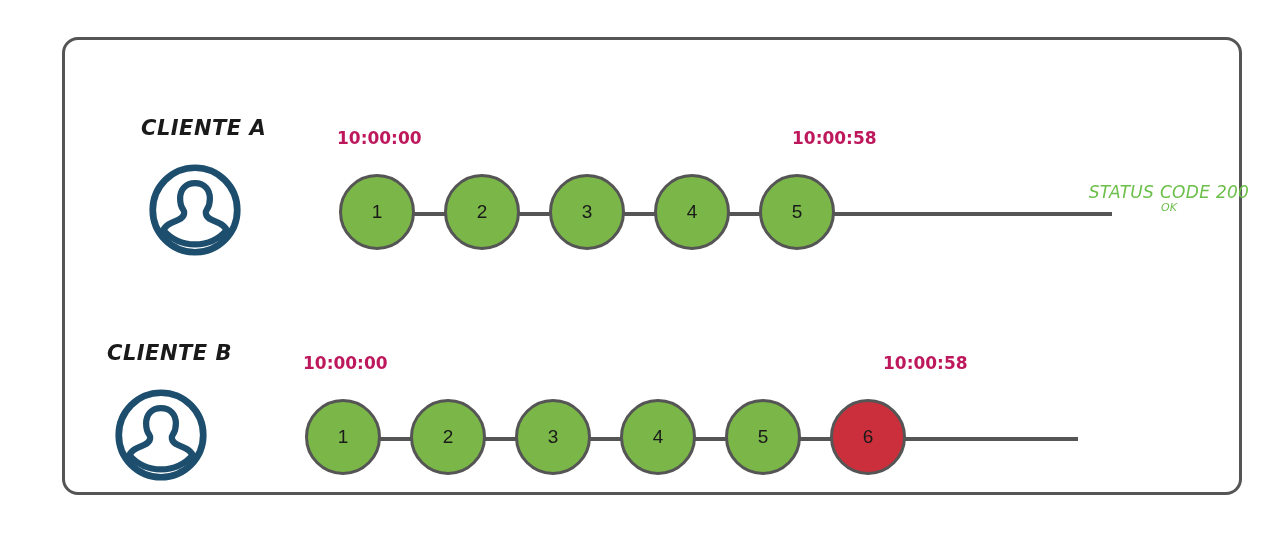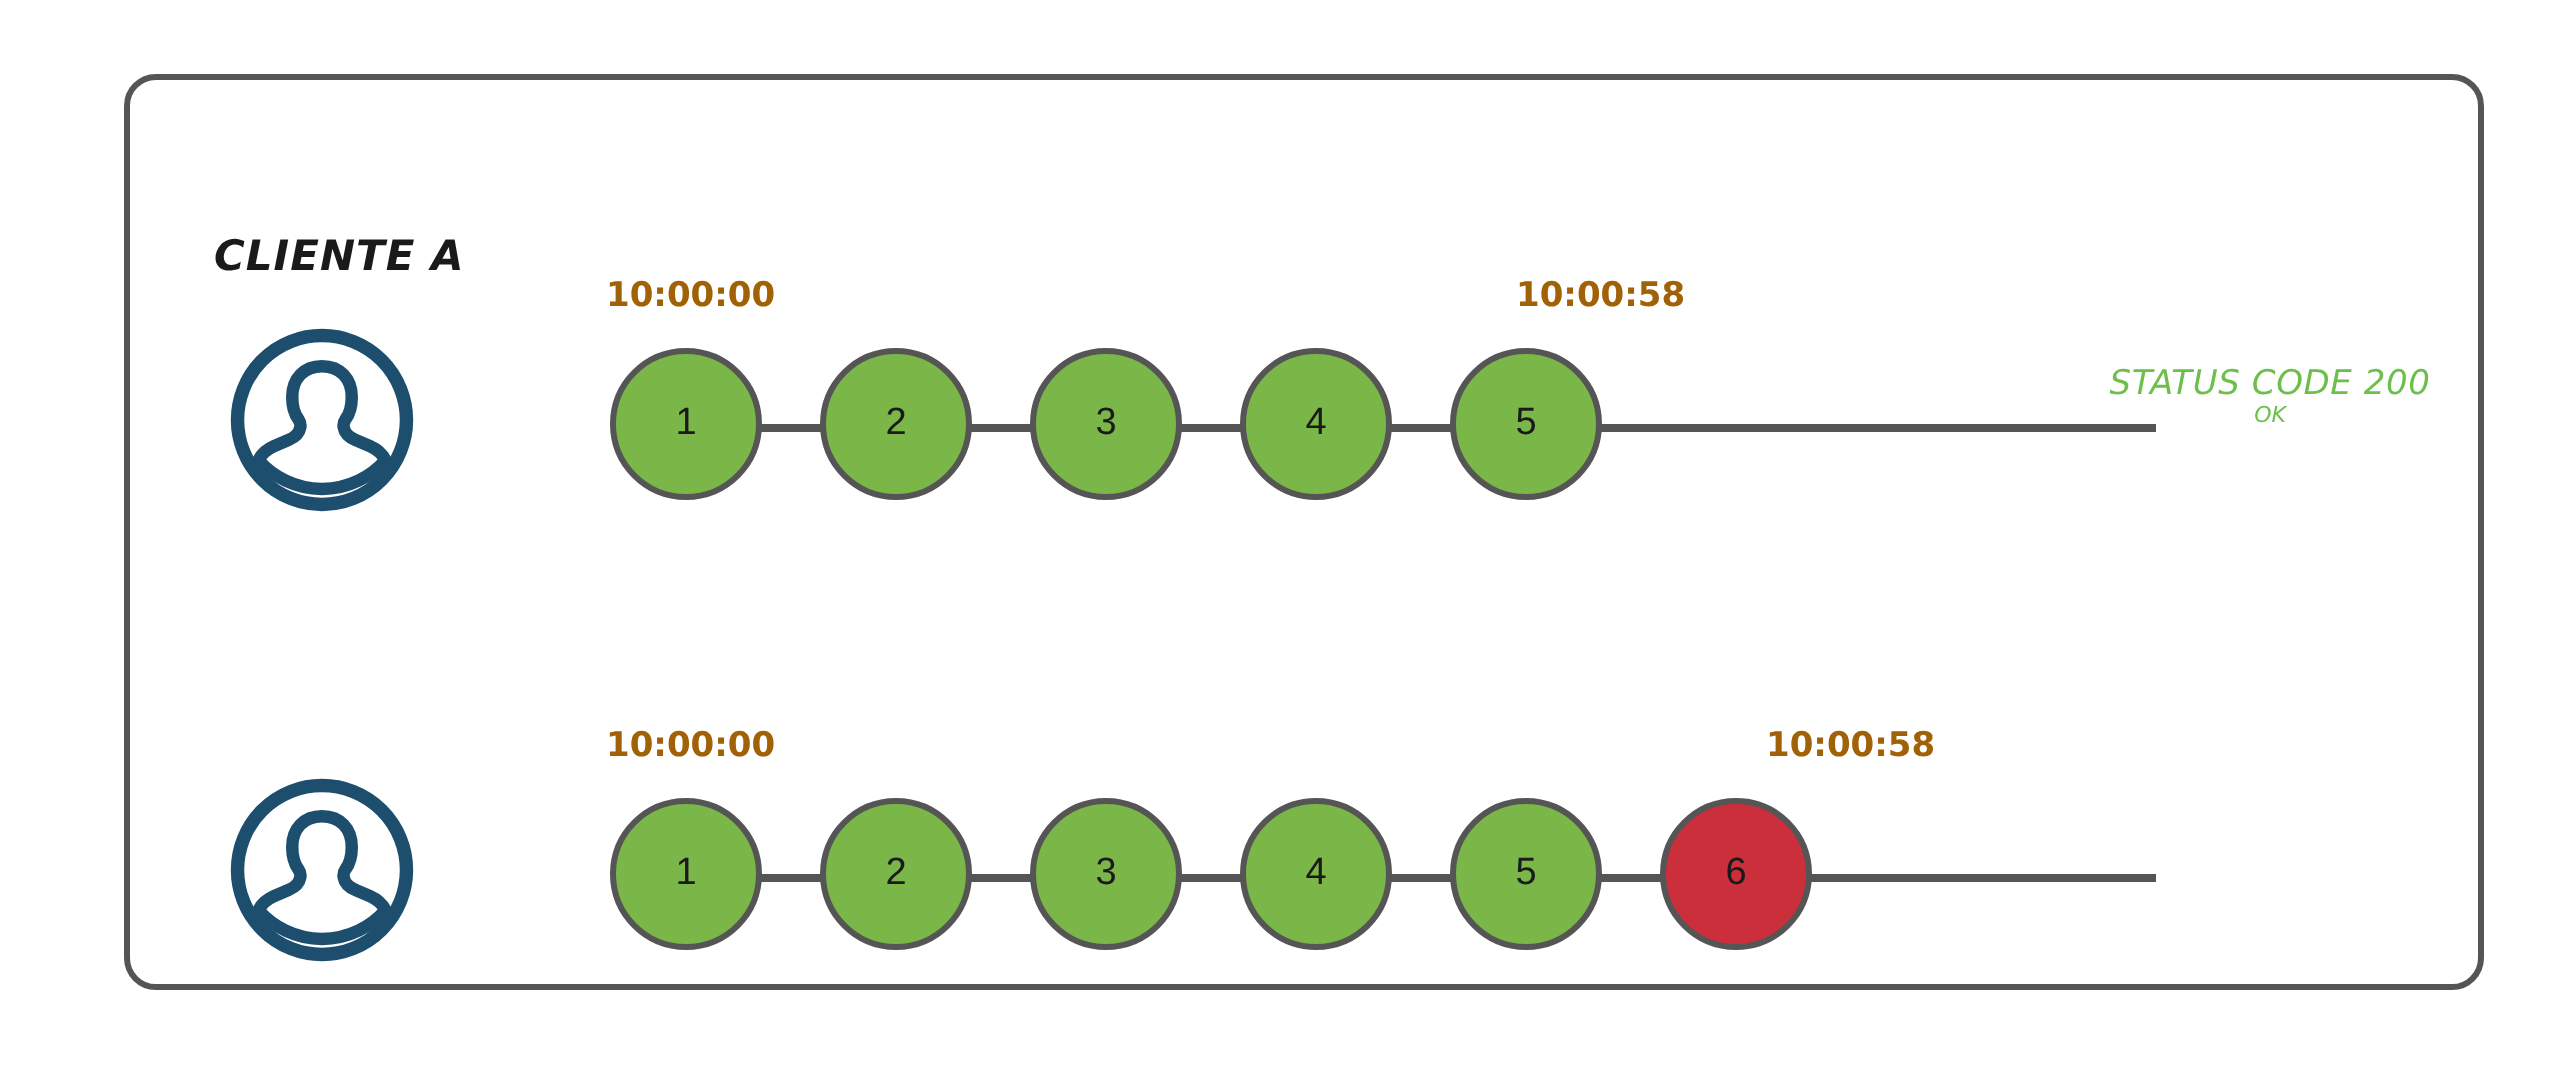"CLIENTE A" #client-row-a { margin-left: none -> 34px }
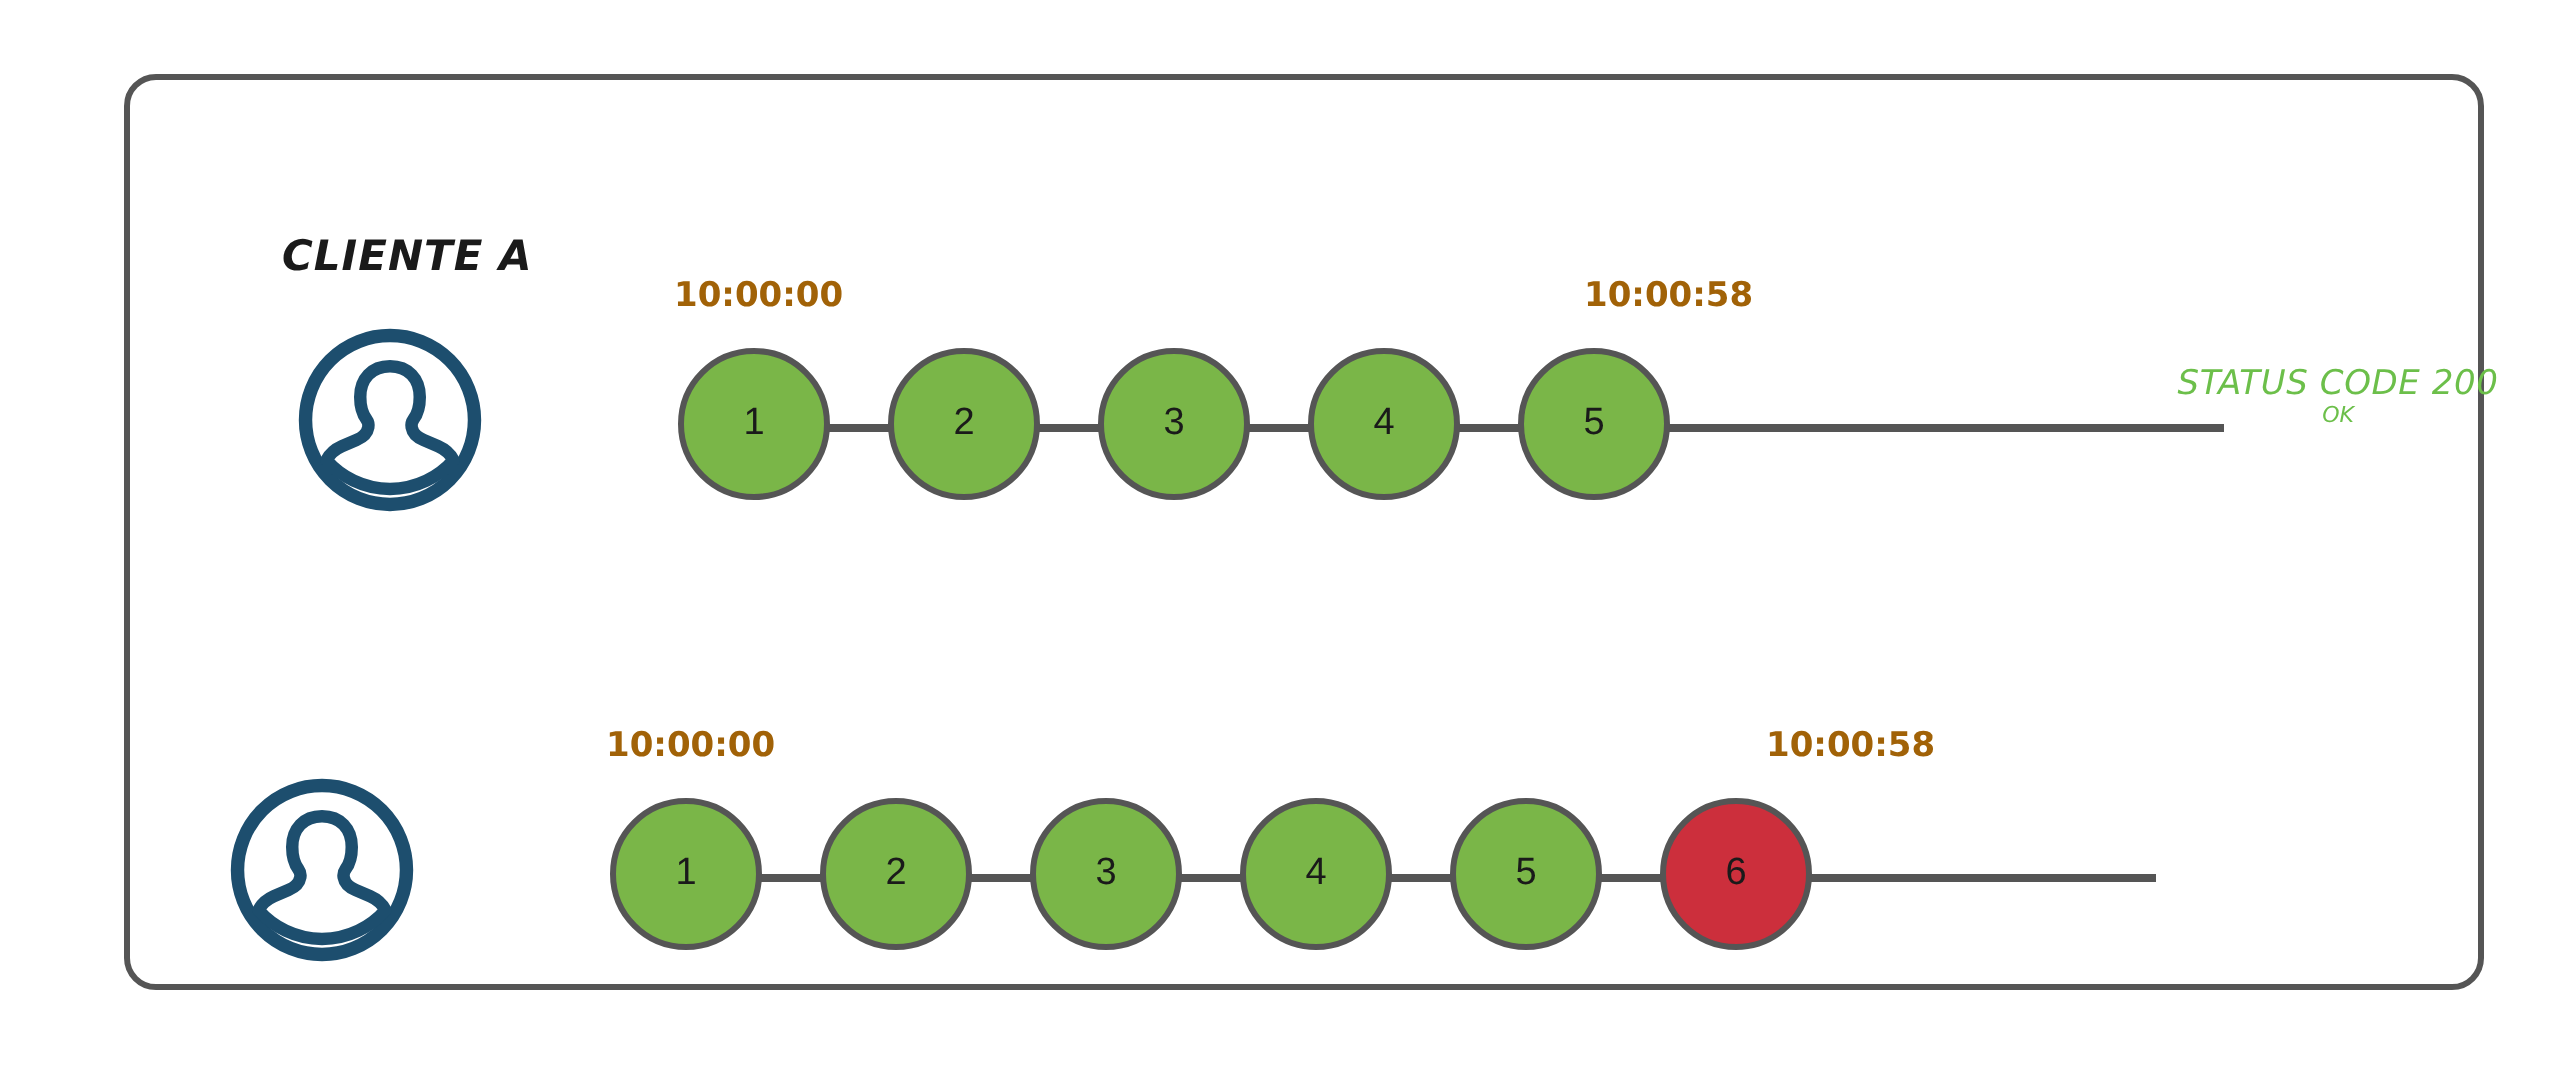"10:00:00" .timestamp { color: #a16207 -> #be185d; top: 60px -> 50px }
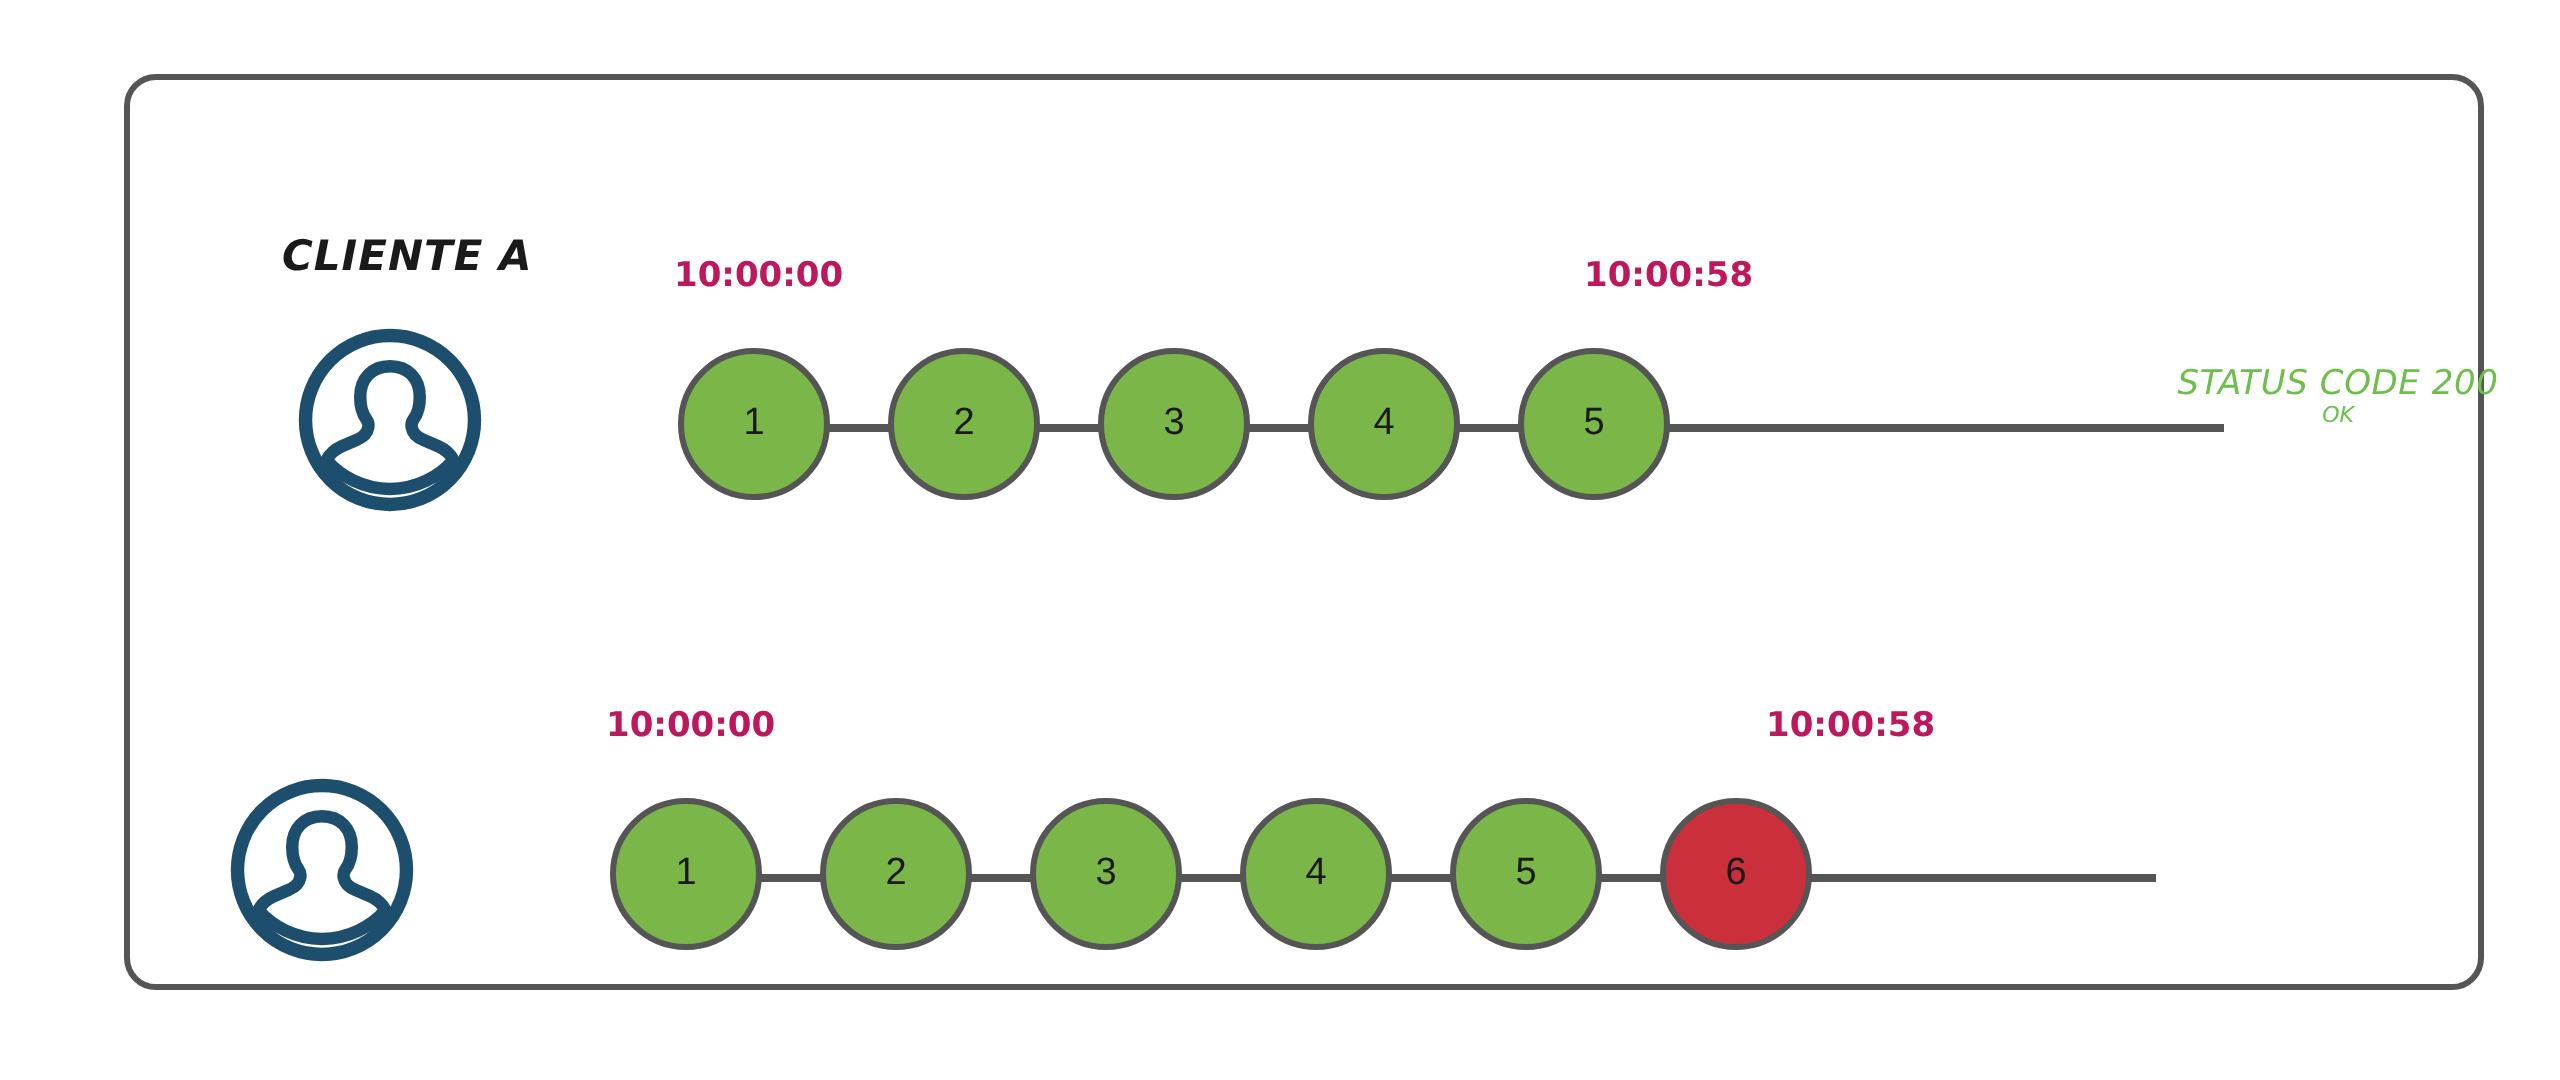"CLIENTE B" div.client-label { html: none -> <div>CLIENTE B</div> }
